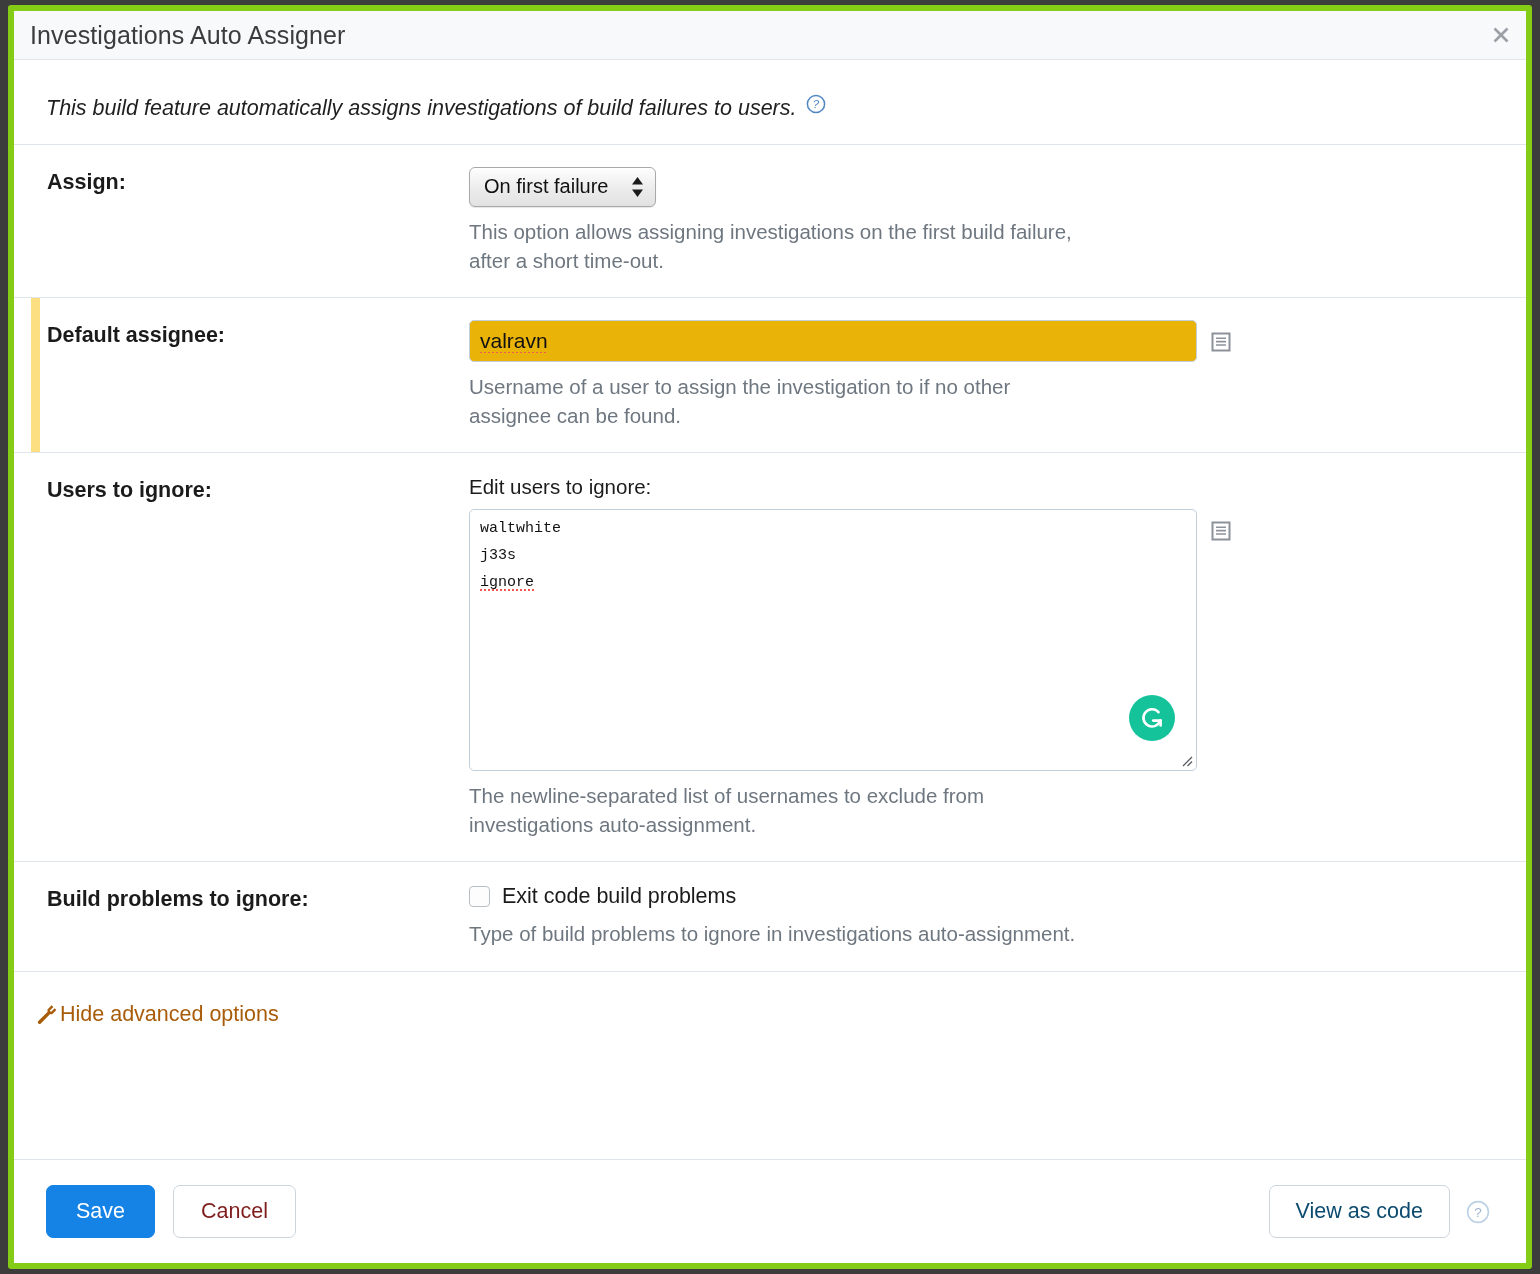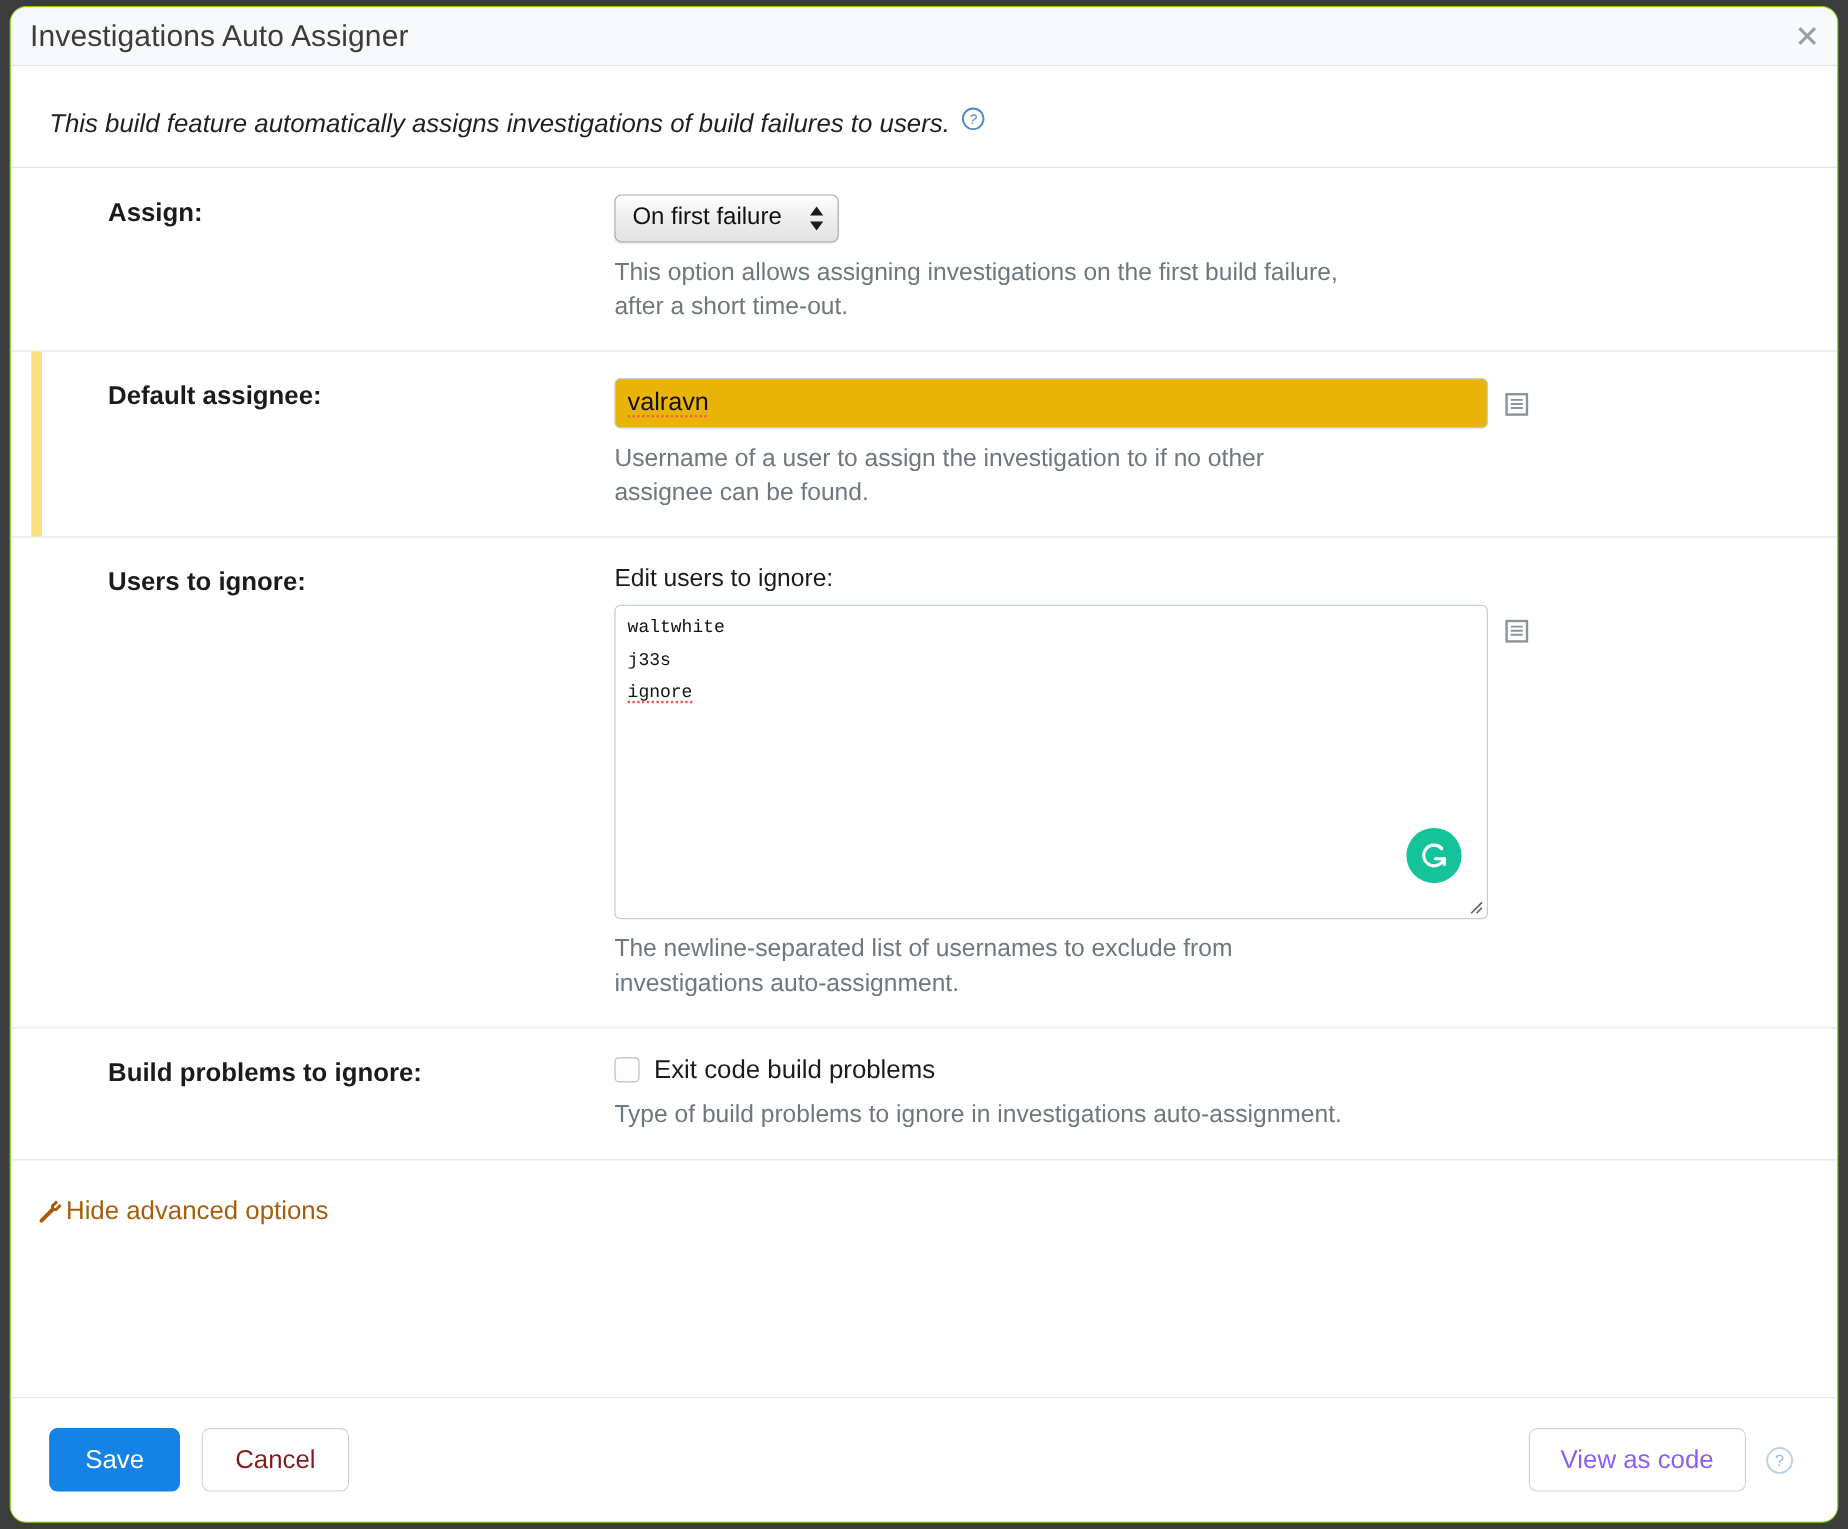"Investigations Auto Assigner" .dialog { border: 1px solid #84cc16 -> 6px solid #84cc16; border-radius: 14px -> 3px }
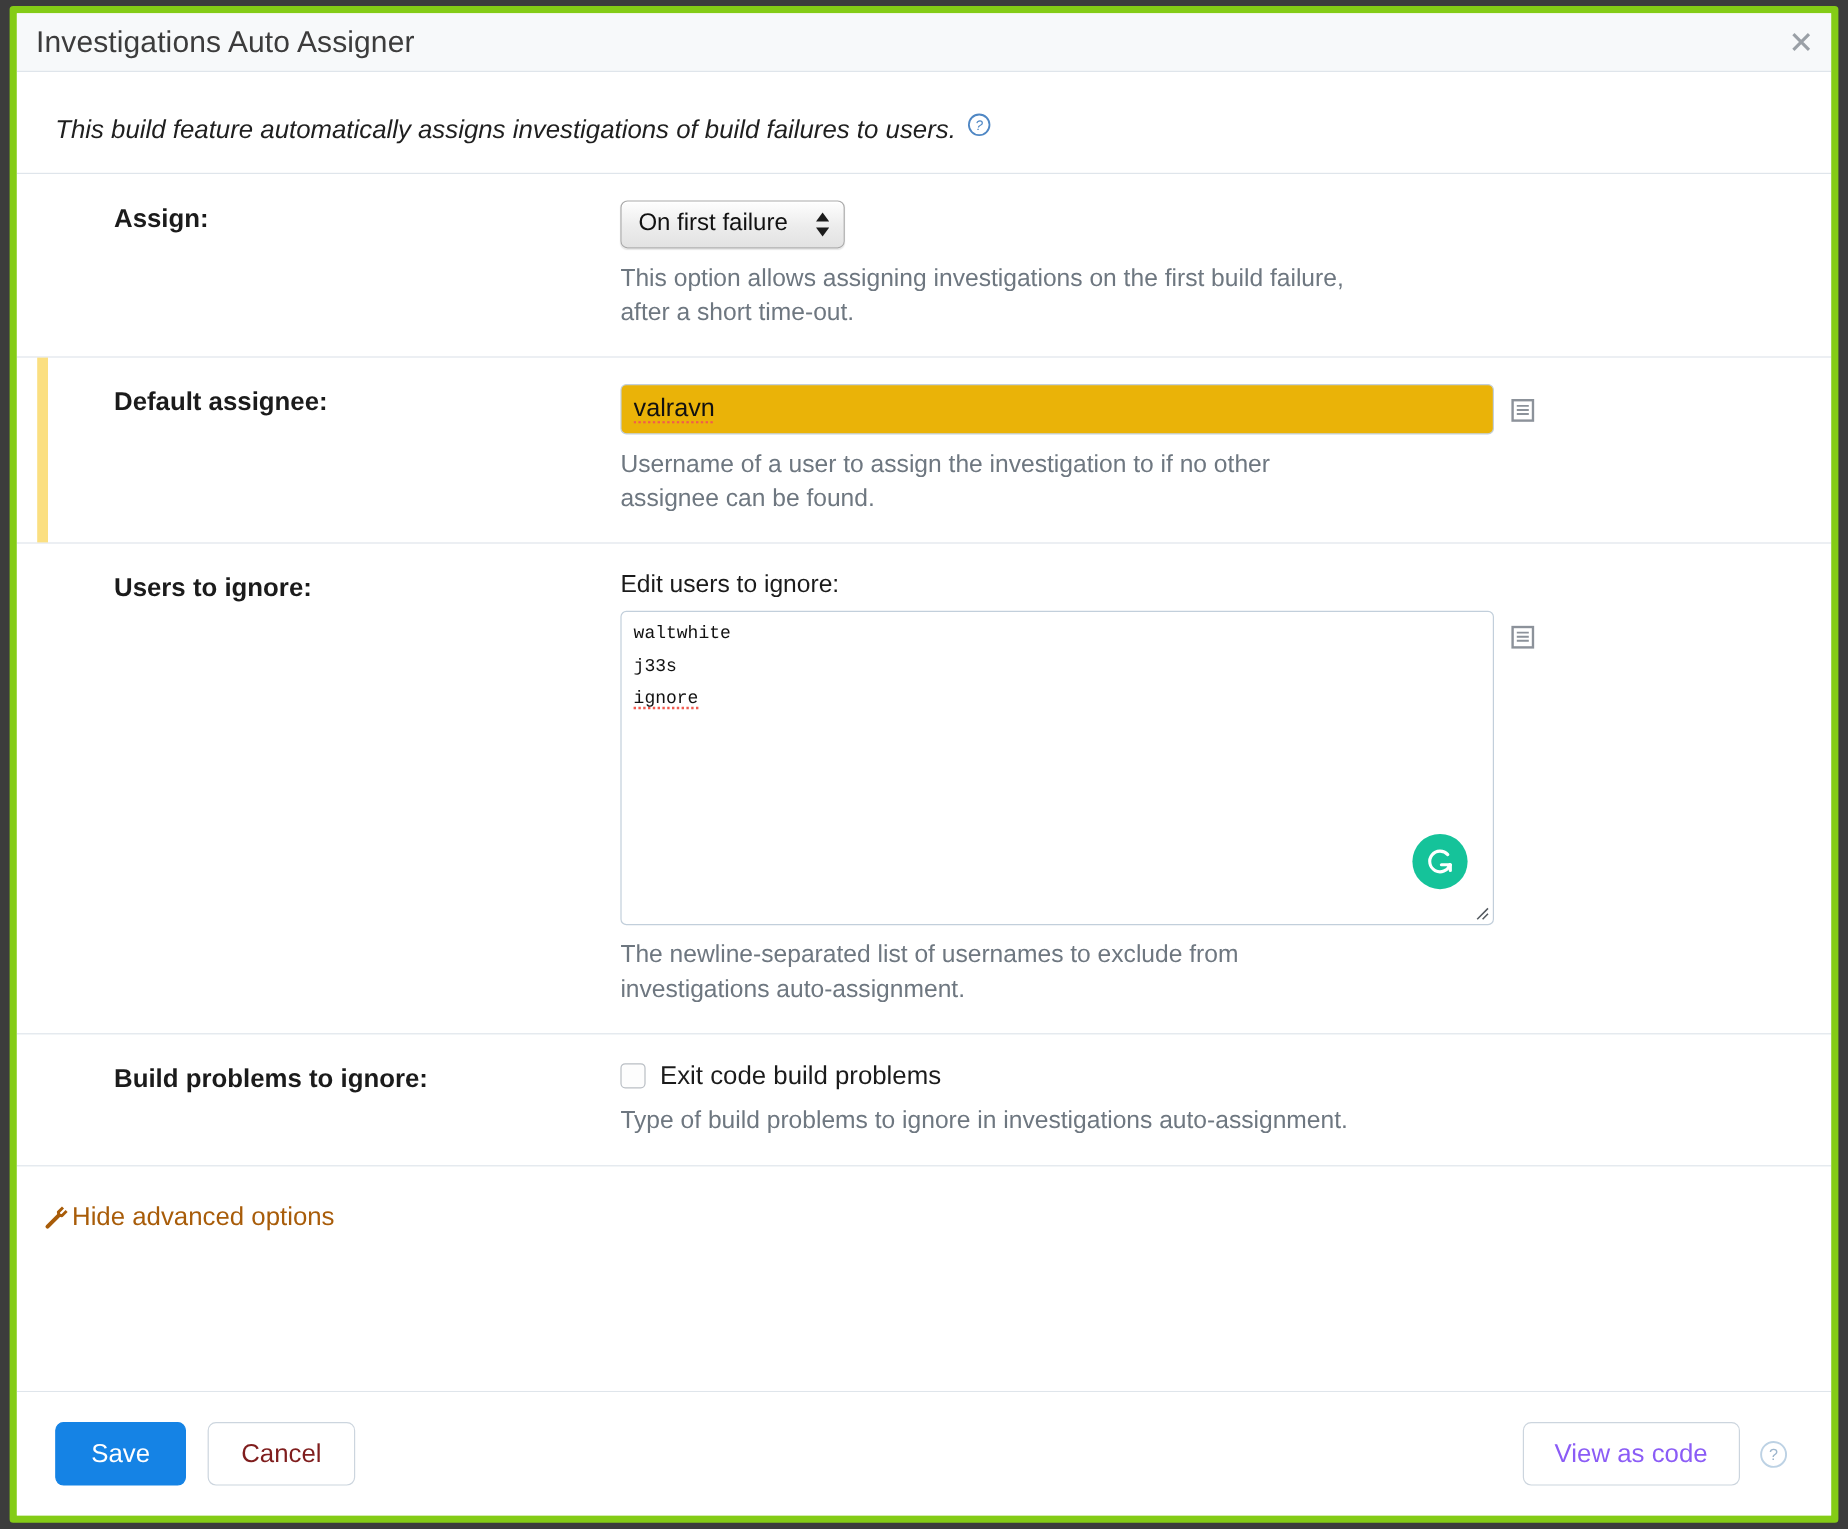"Assign:" .row-label { margin-left: 48px -> none }
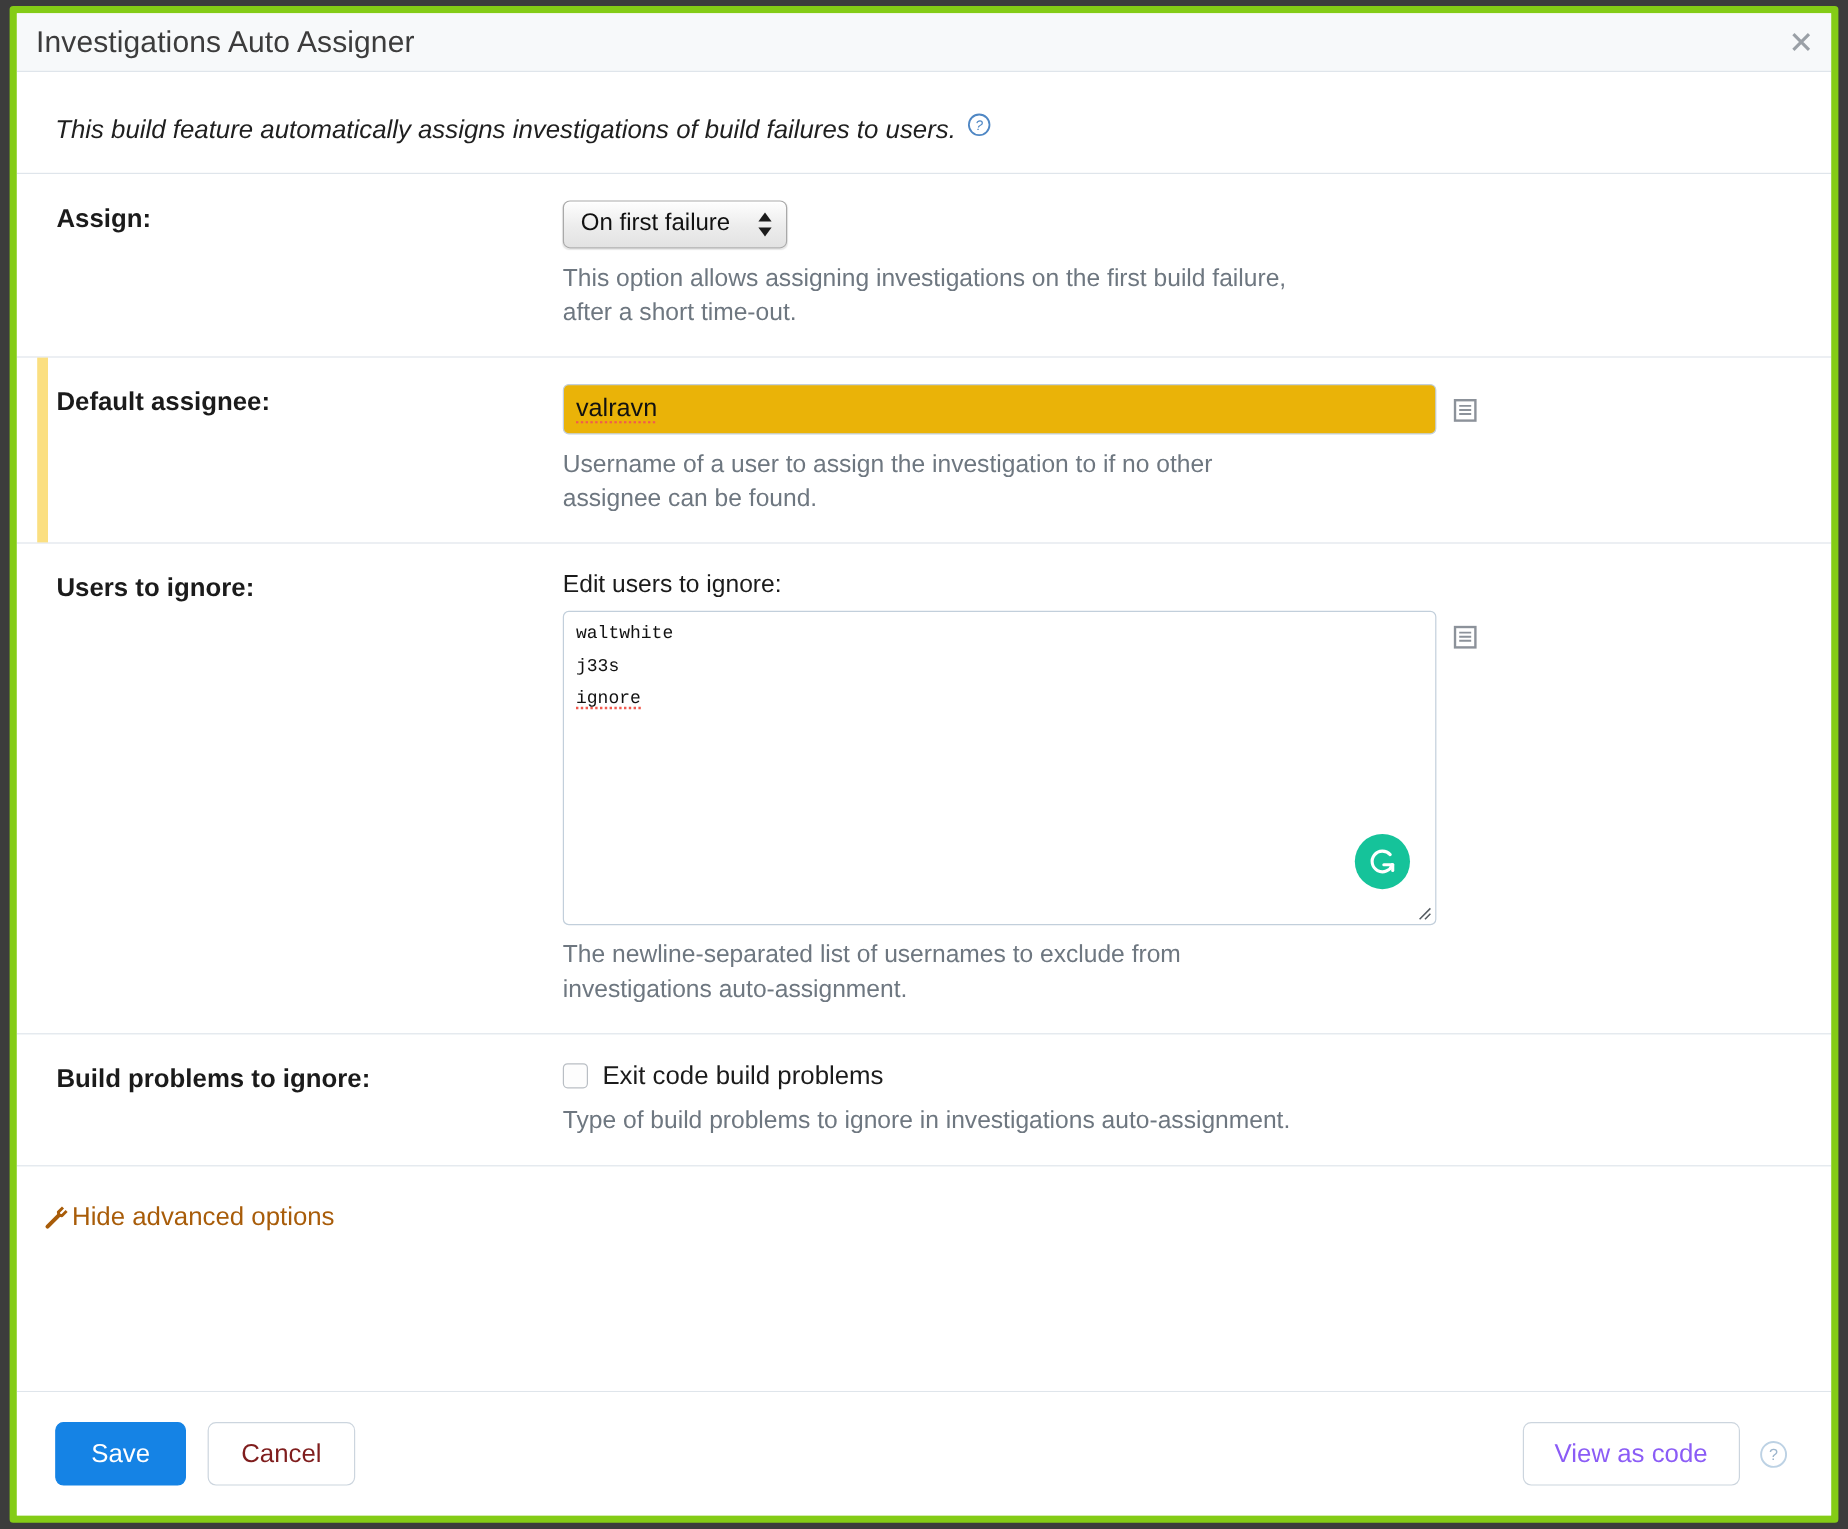"View as code" .btn-code { color: #8b5cf6 -> #0c4a6e }
